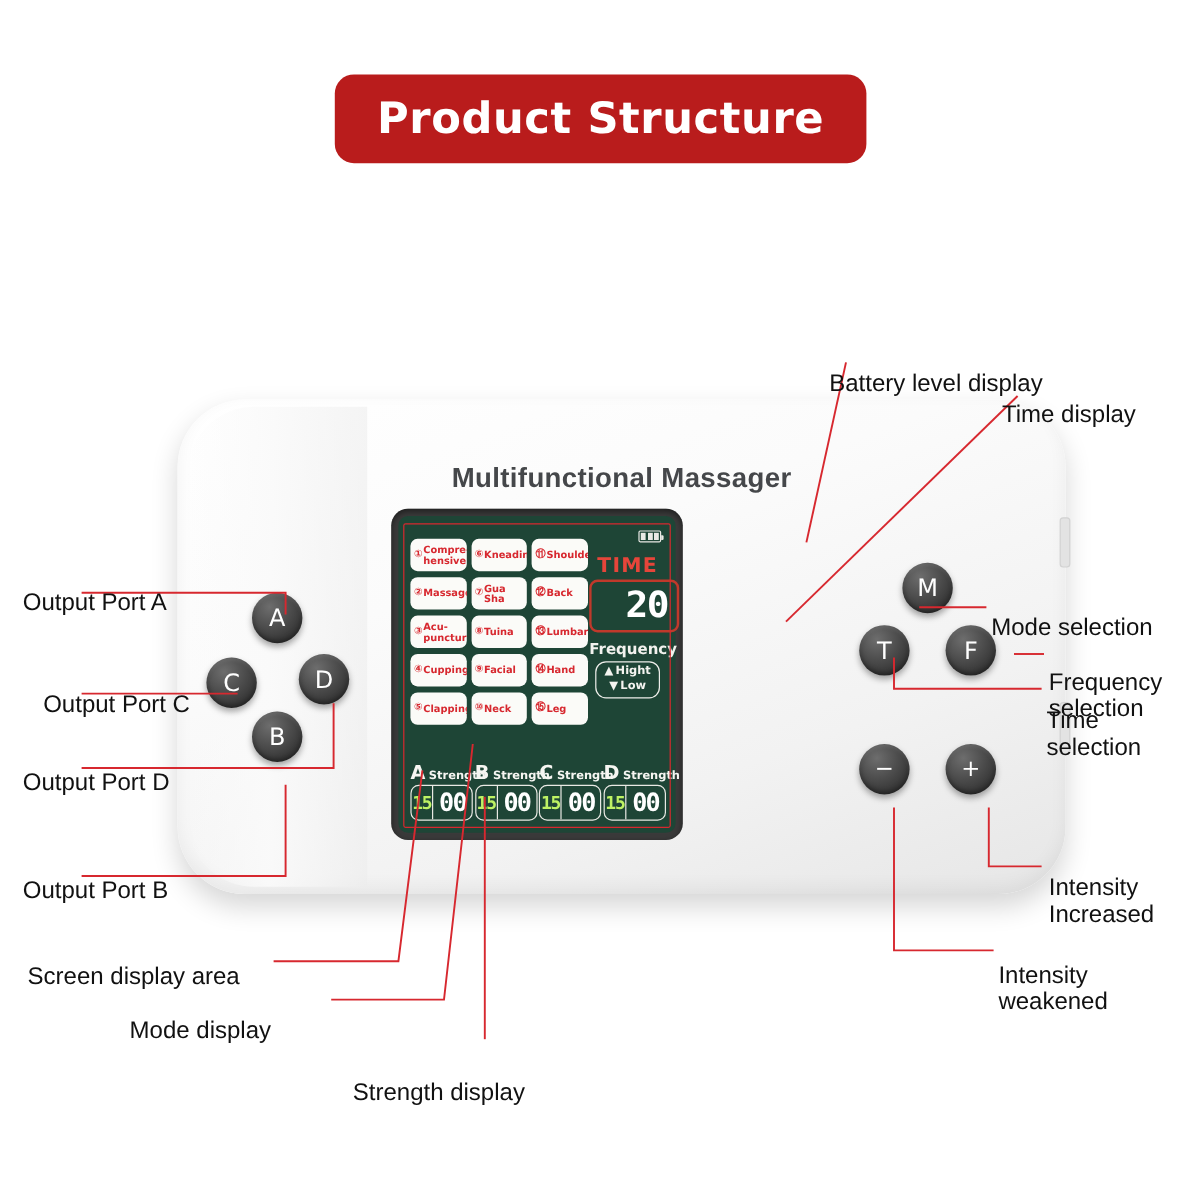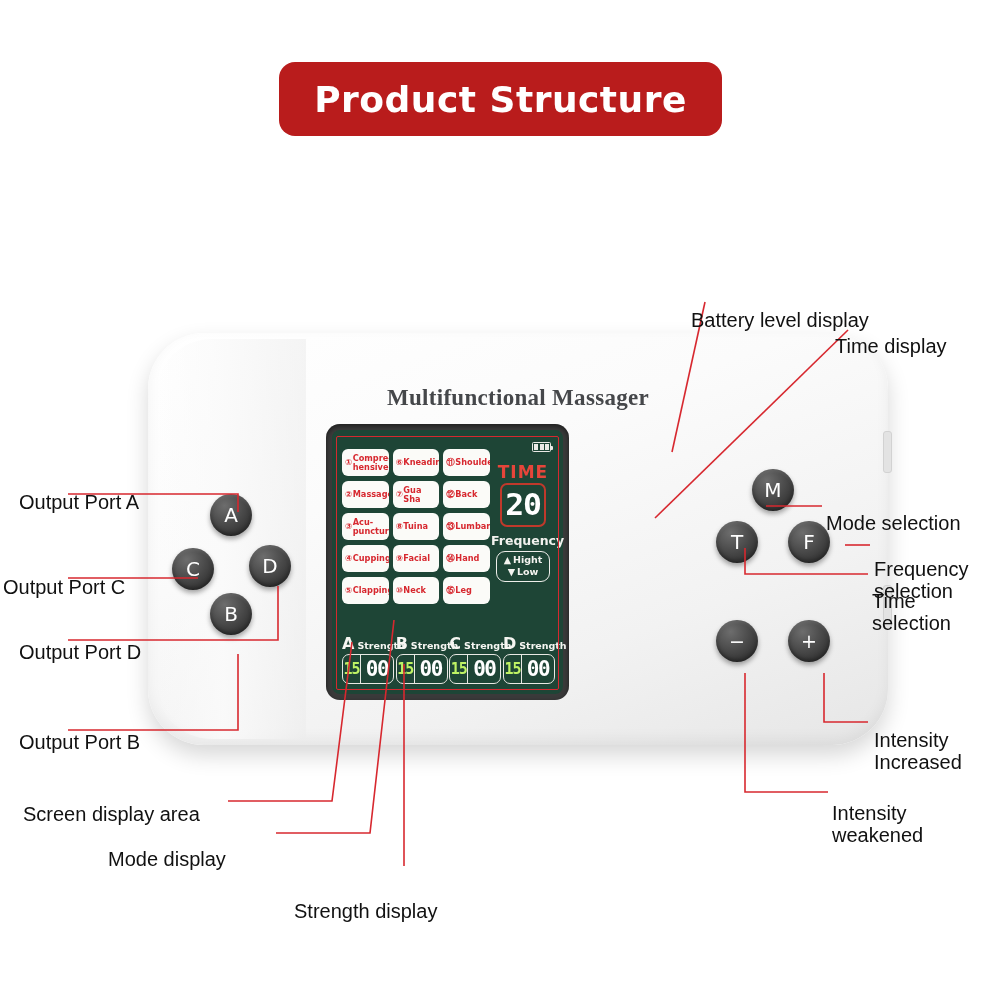"Multifunctional Massager" #device-title { font-family: Liberation Serif, serif -> Liberation Sans, sans-serif }
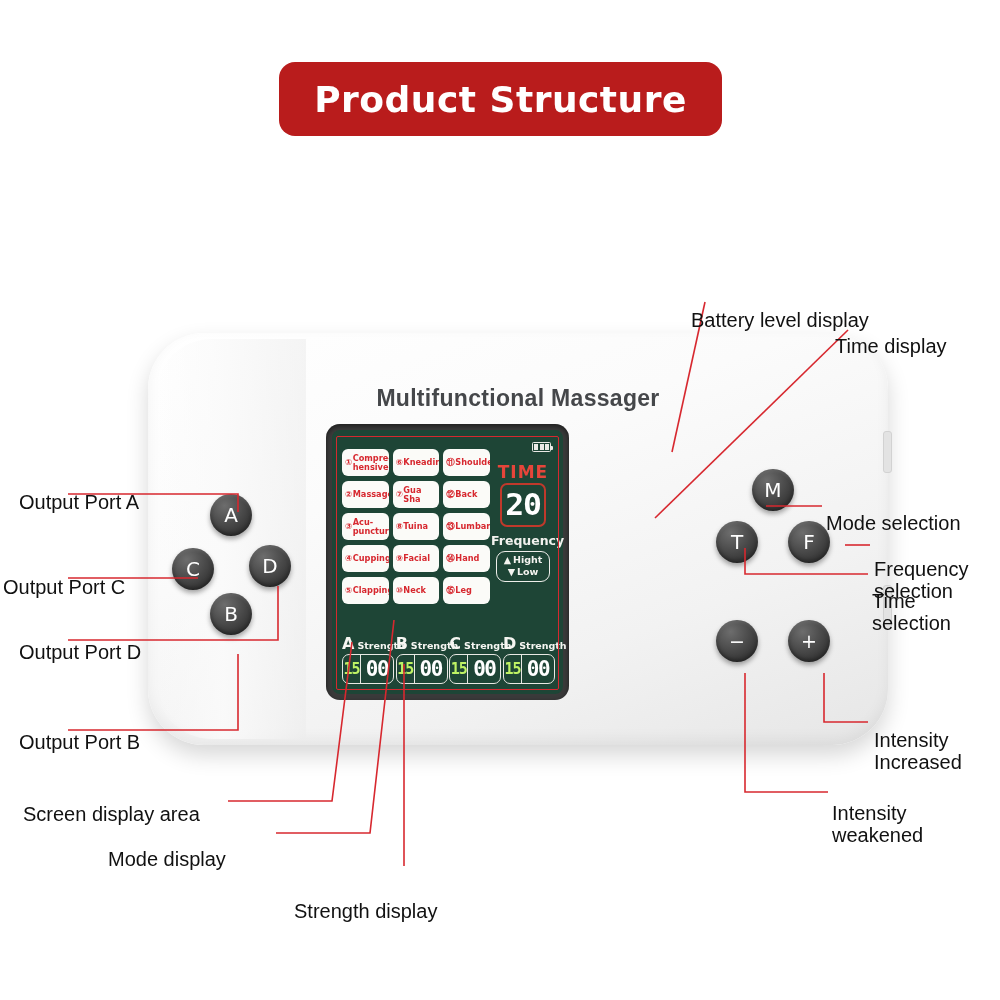"20" #time-value-box { justify-content: center -> none; padding-left: none -> 29px }
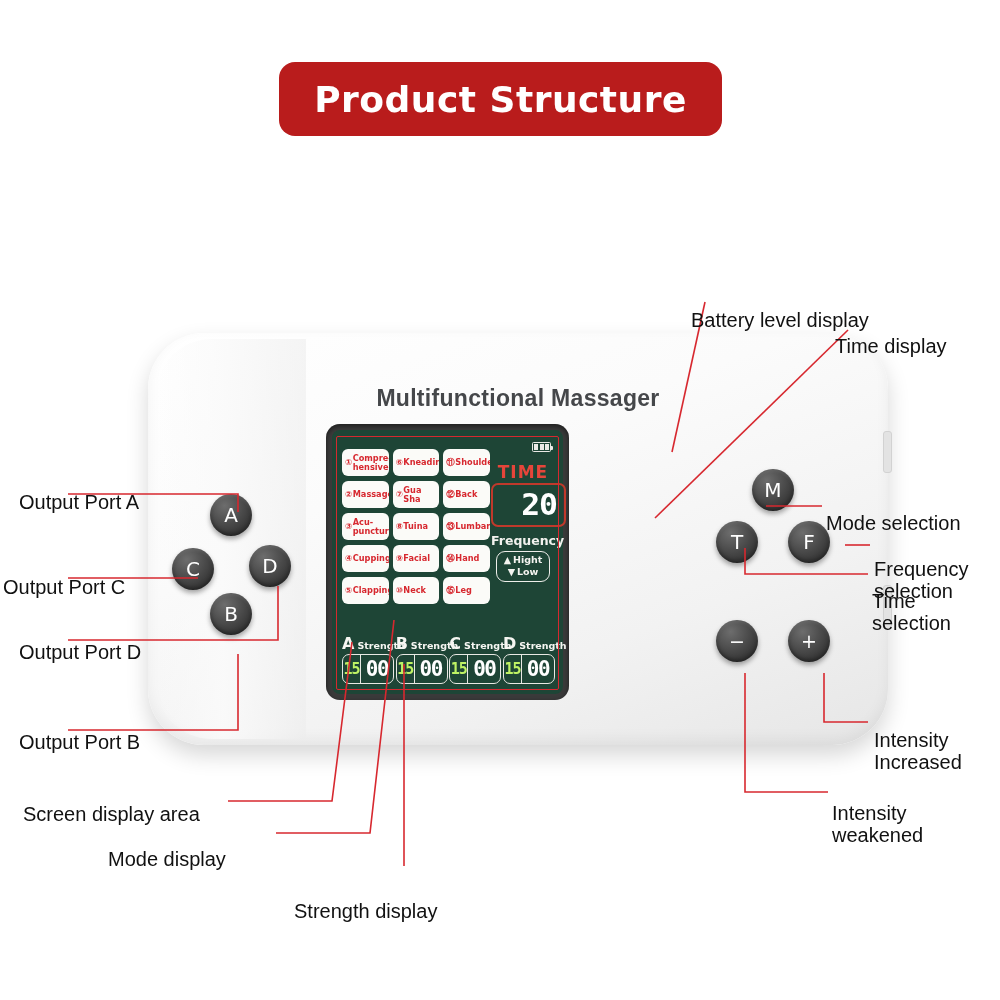"Output Port C" #cl-port-c { left: 3px -> 36px }
